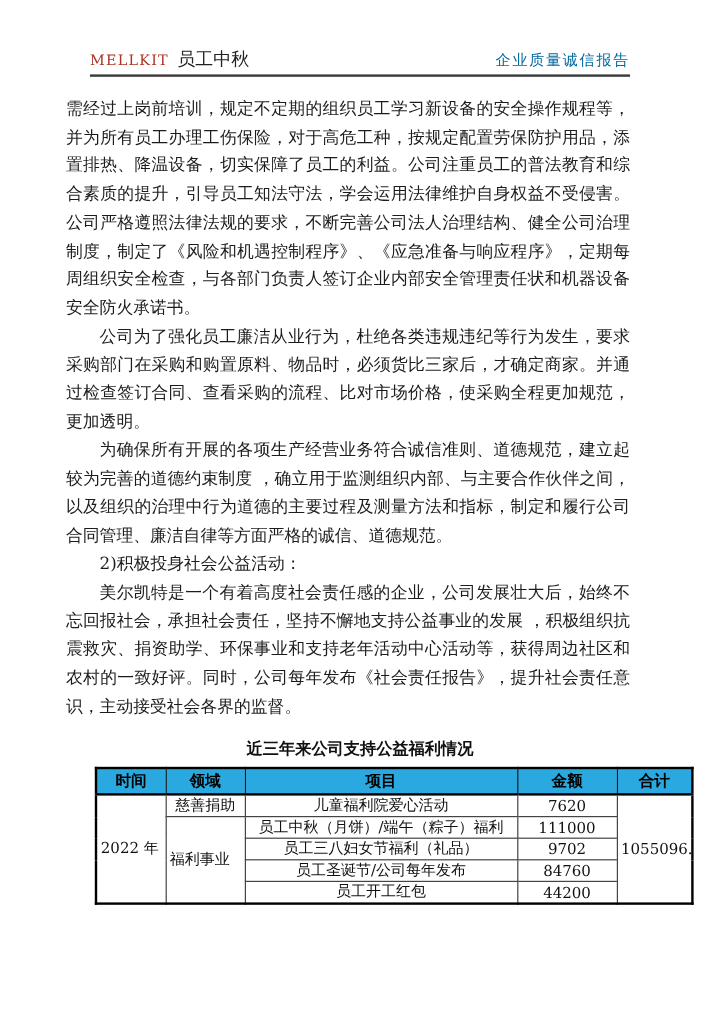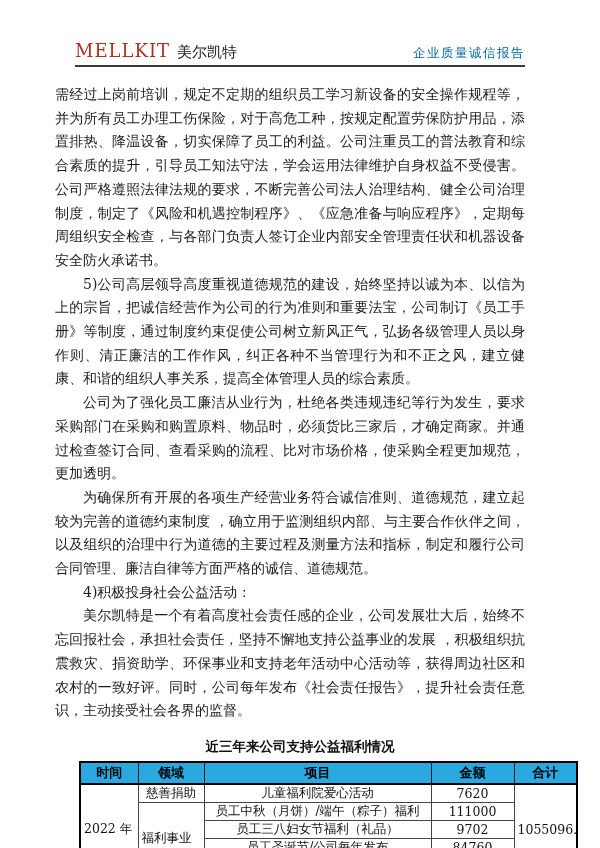"MELLKIT" .logo-en { font-size: 18px -> 12px }
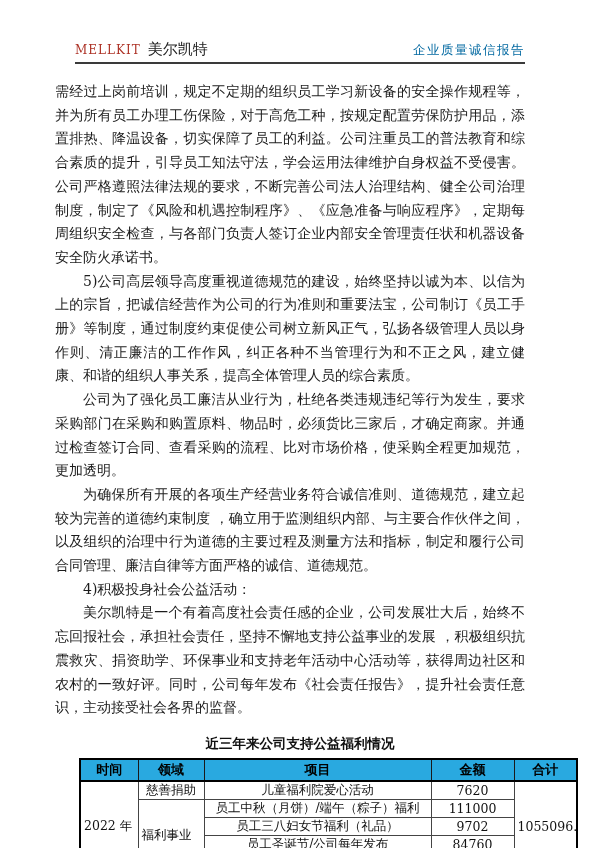"美尔凯特" span.logo-cn { text: 美尔凯特 -> 员工中秋 }
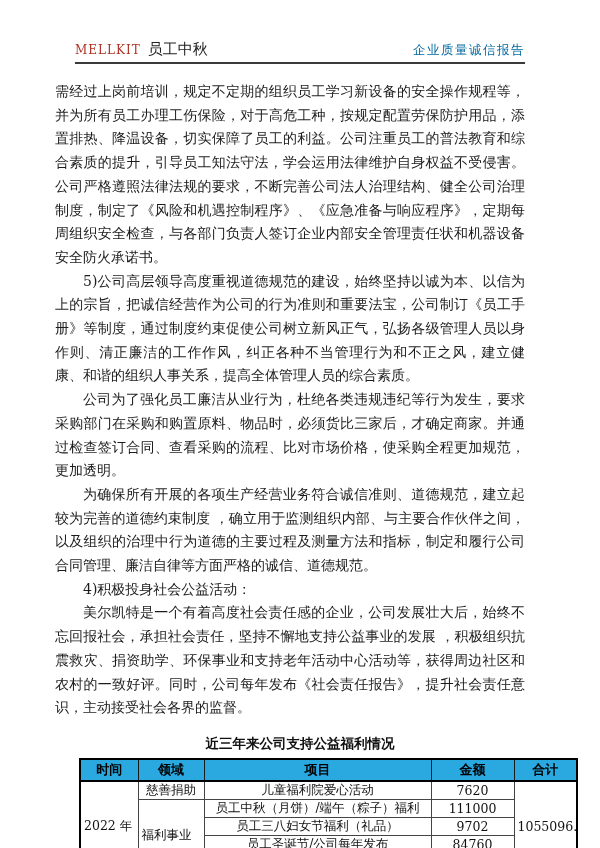"5)公司高层领导高度重视道德规范的建设，始终坚持以诚为本、以信为上的宗旨，把诚信" p { html: <p>5)公司高层领导高度重视道德规范的建设，始终坚持以诚为本、以信为上的宗旨，把诚信经营作为公司的行为准则和重要法宝，公司制订《员工手册》等制度，通过制度约束促使公司树立新风正气，弘扬各级管理人员以身作则、清正廉洁的工作作风，纠正各种不当管理行为和不正之风，建立健康、和谐的组织人事关系，提高全体管理人员的综合素质。</p> -> none }
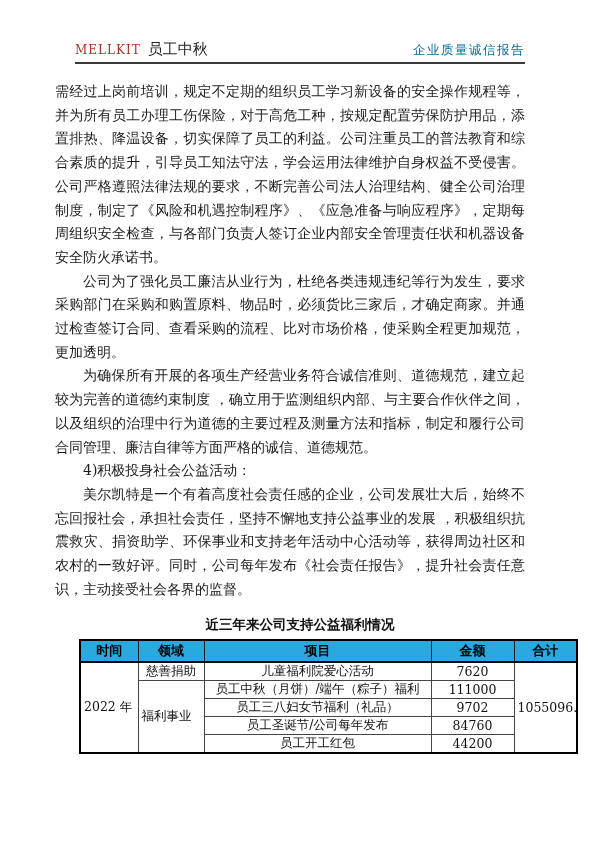"4)积极投身社会公益活动：" p { text: 4 -> 2 }
